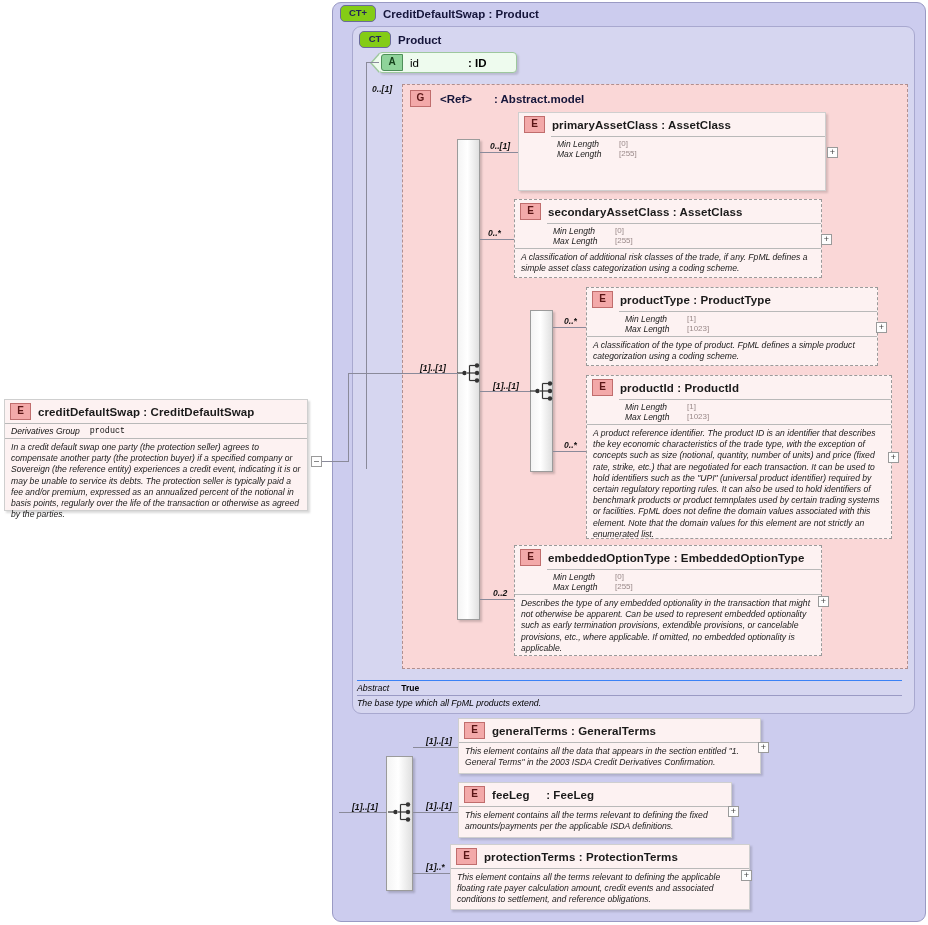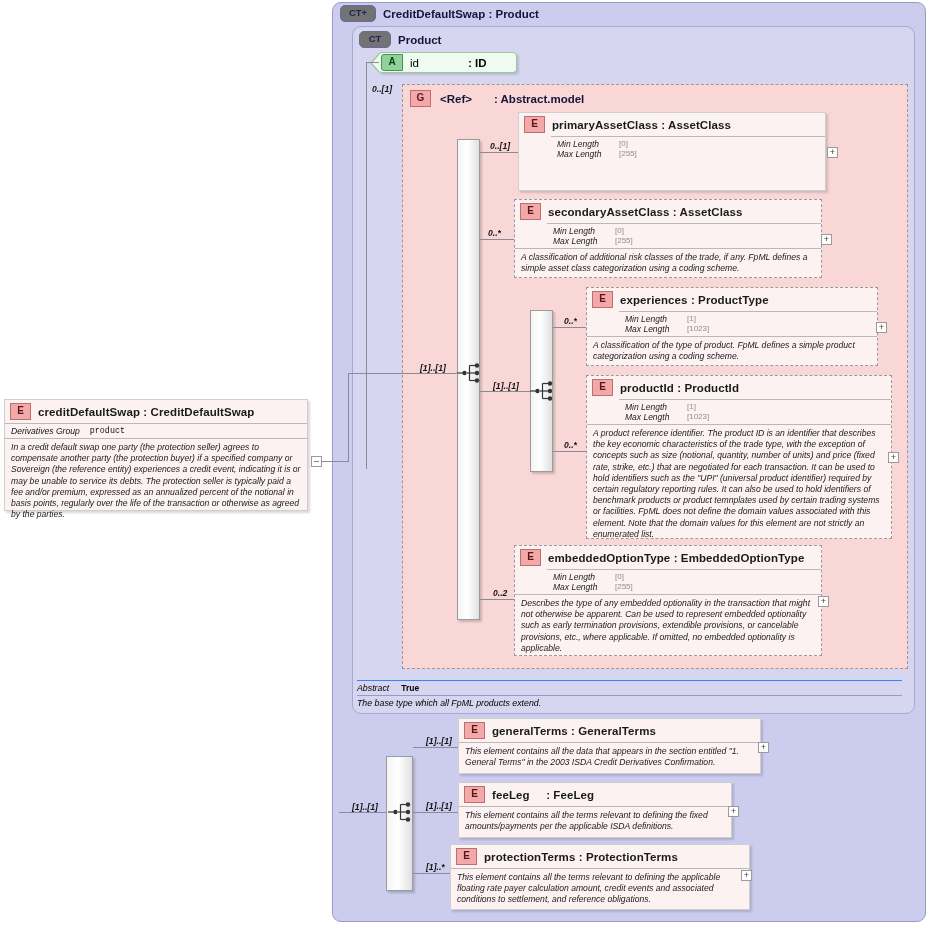"CT+" .b-ct { background: #737373 -> #84cc16 }
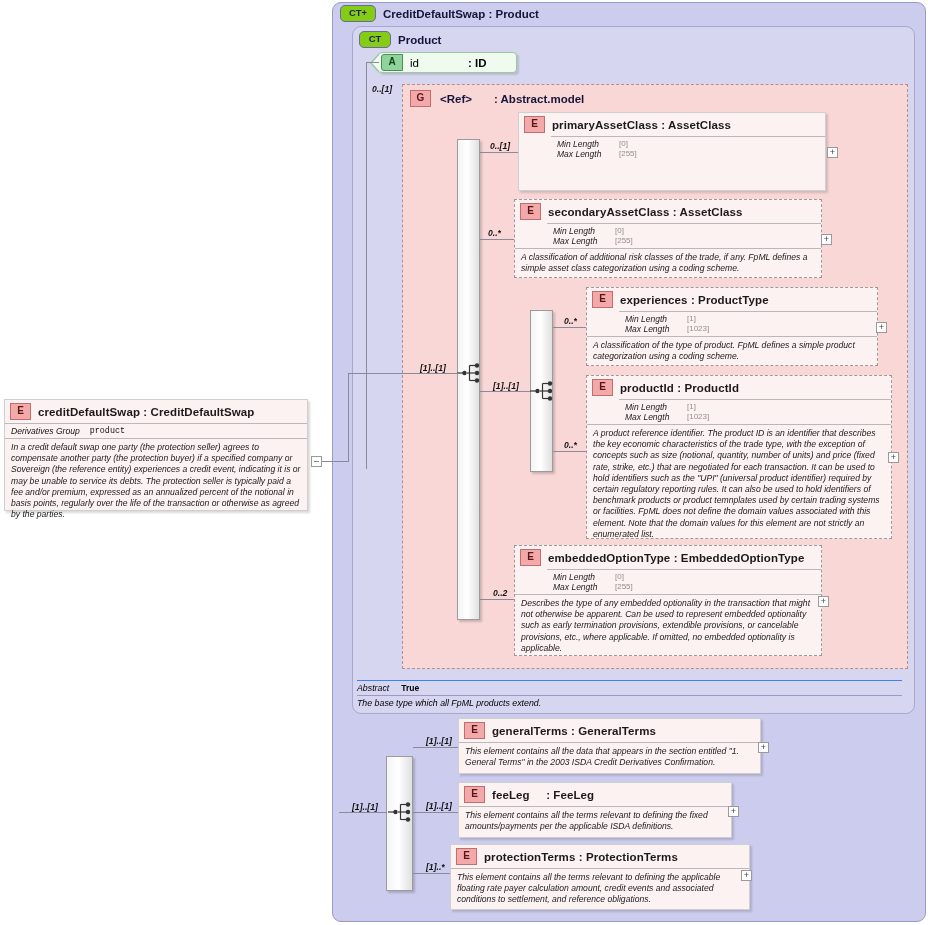"experiences : ProductType" span.ttl { text: experiences -> productType }
